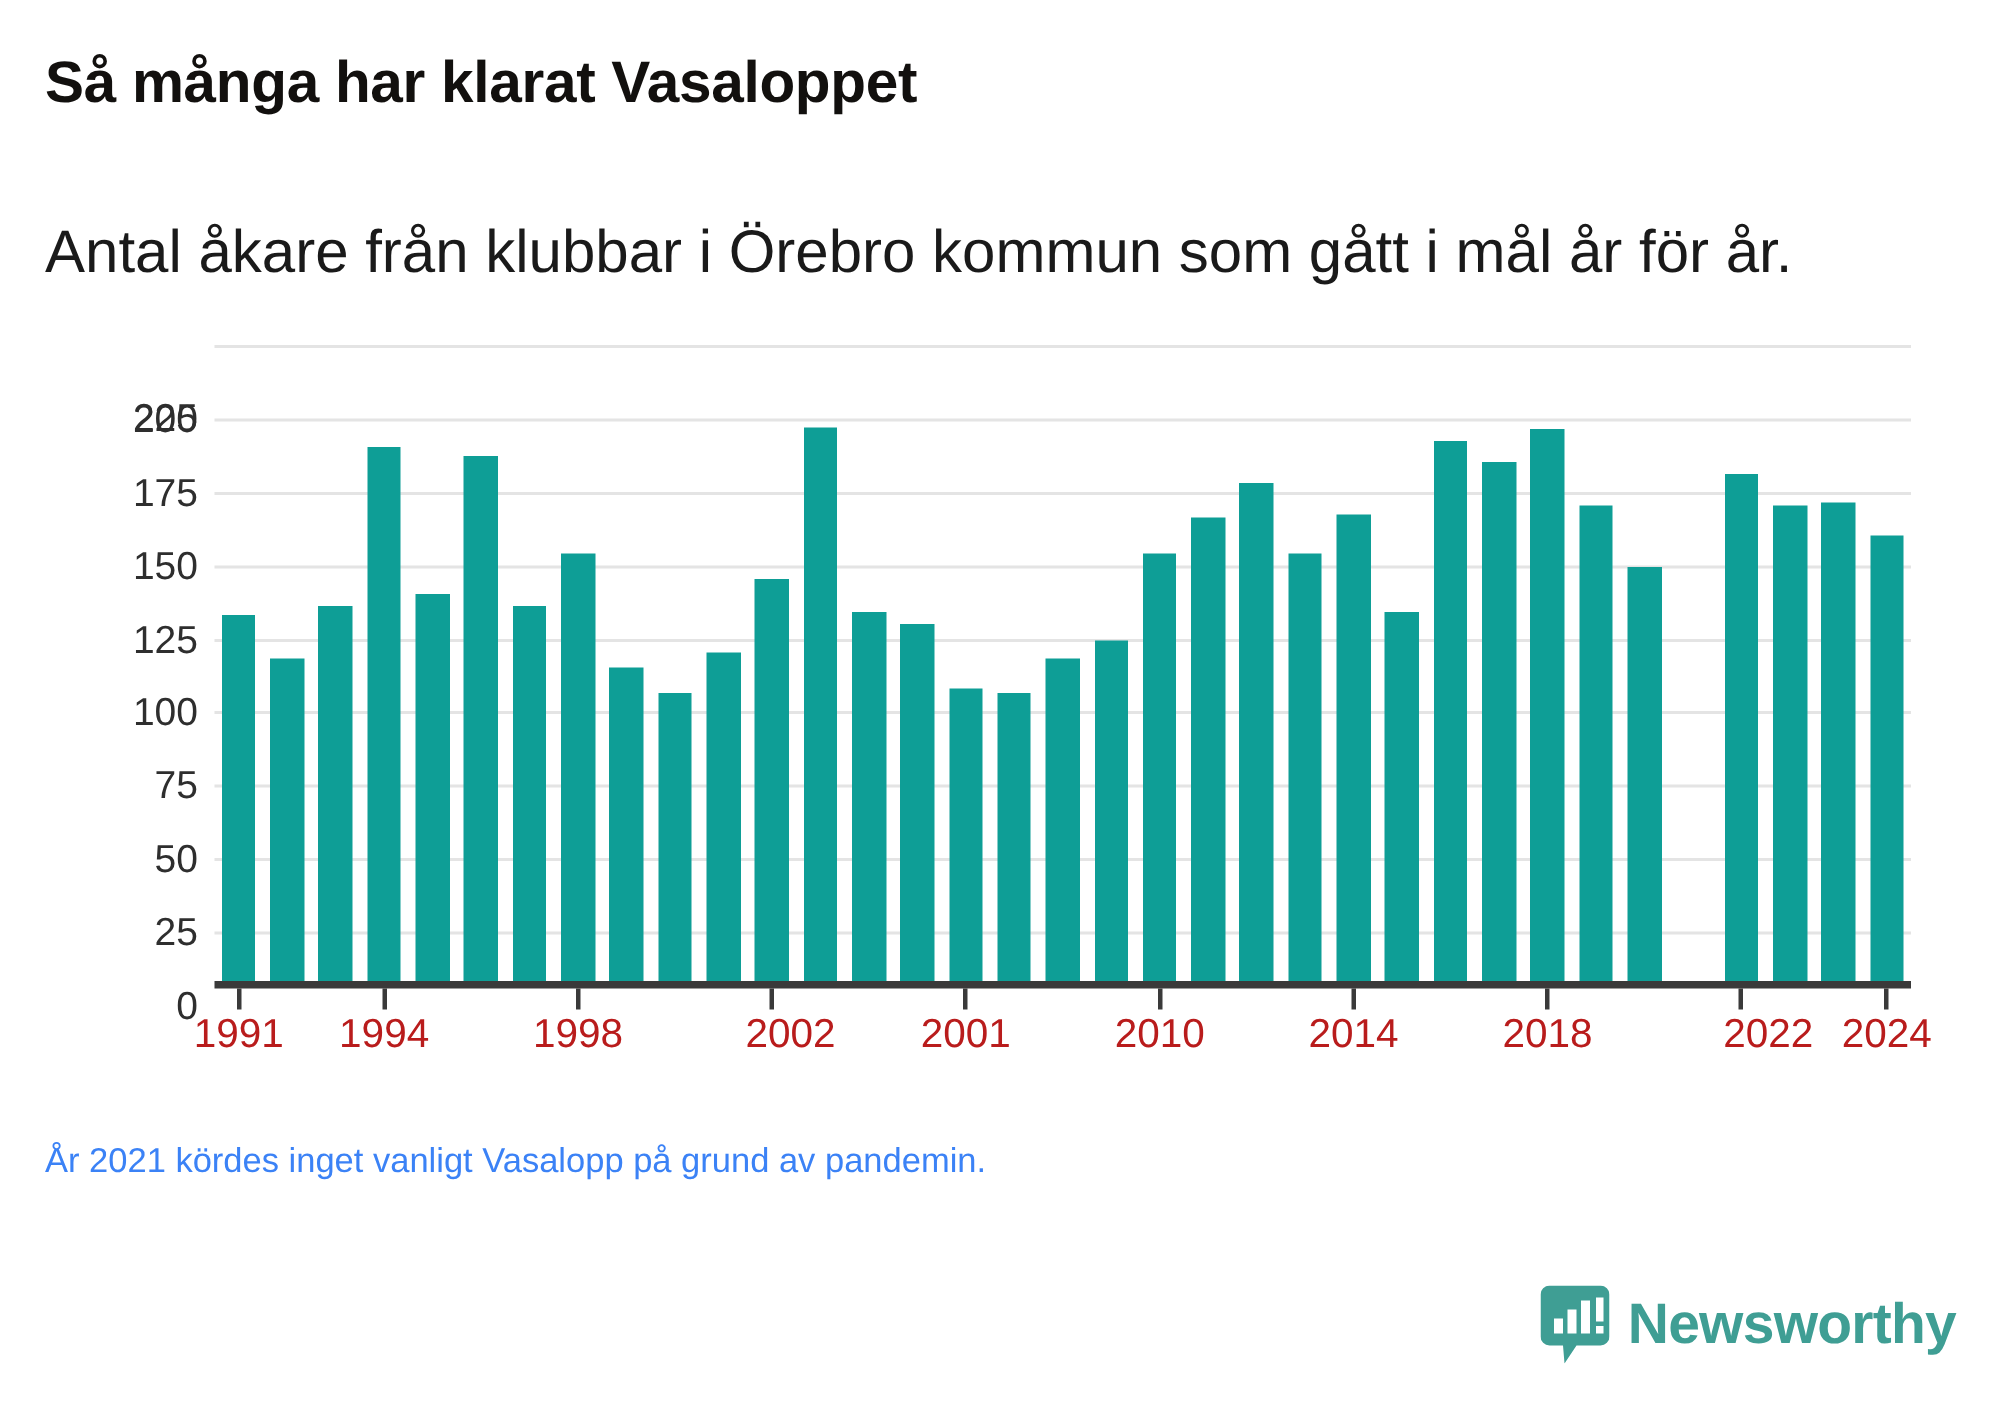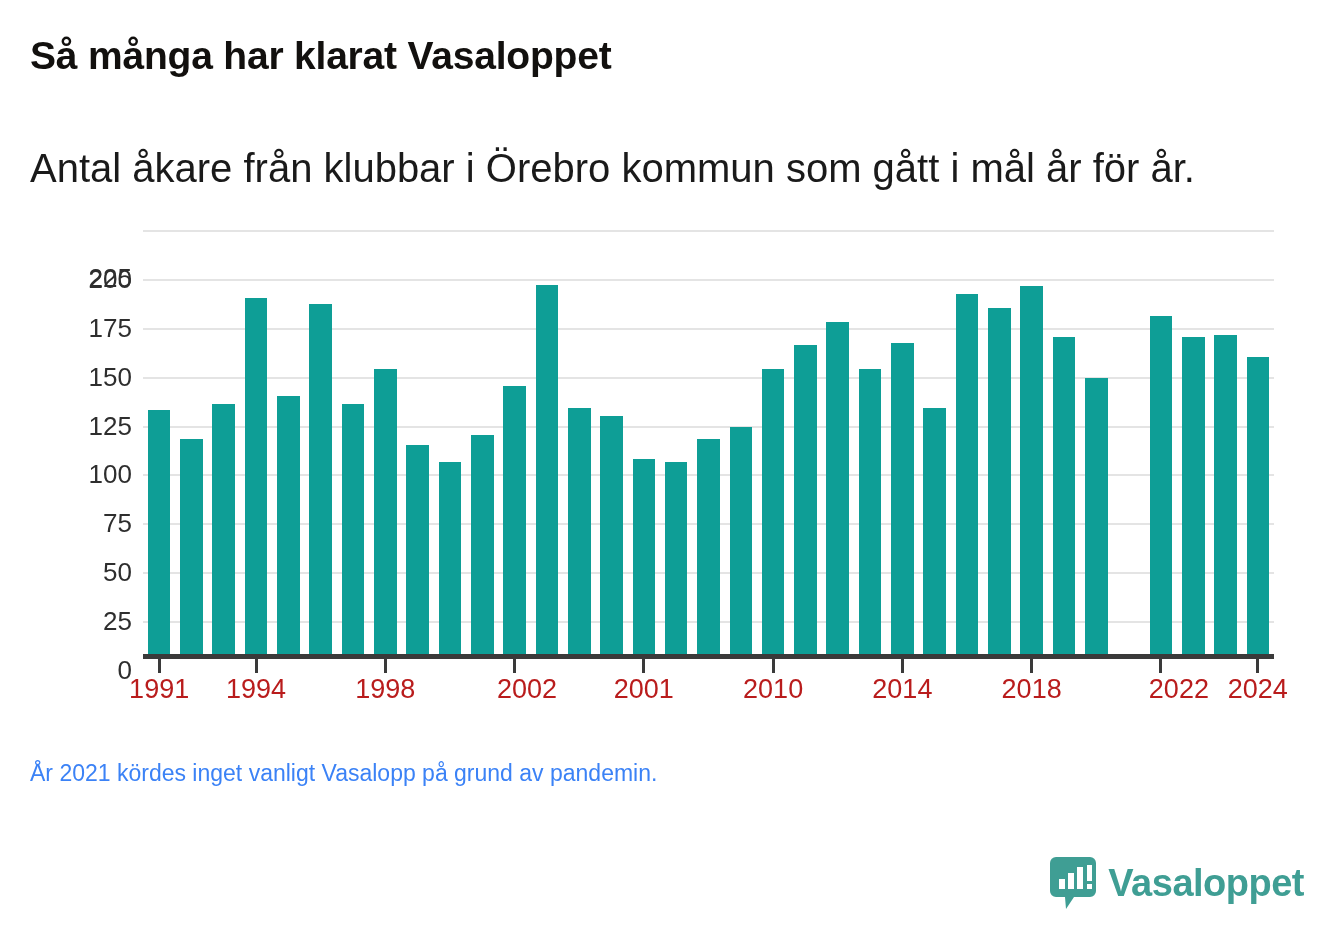"Vasaloppet" span.logo-text { text: Vasaloppet -> Newsworthy }
